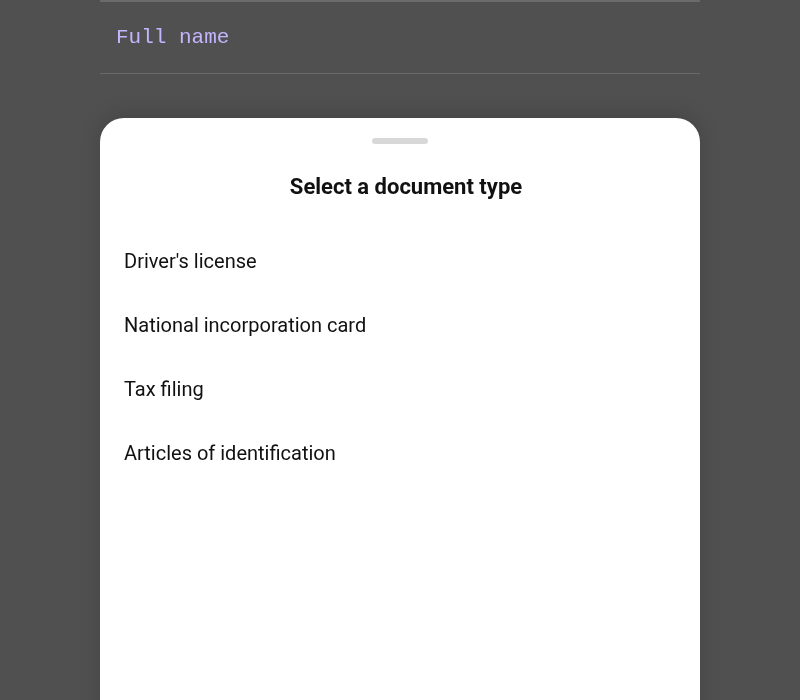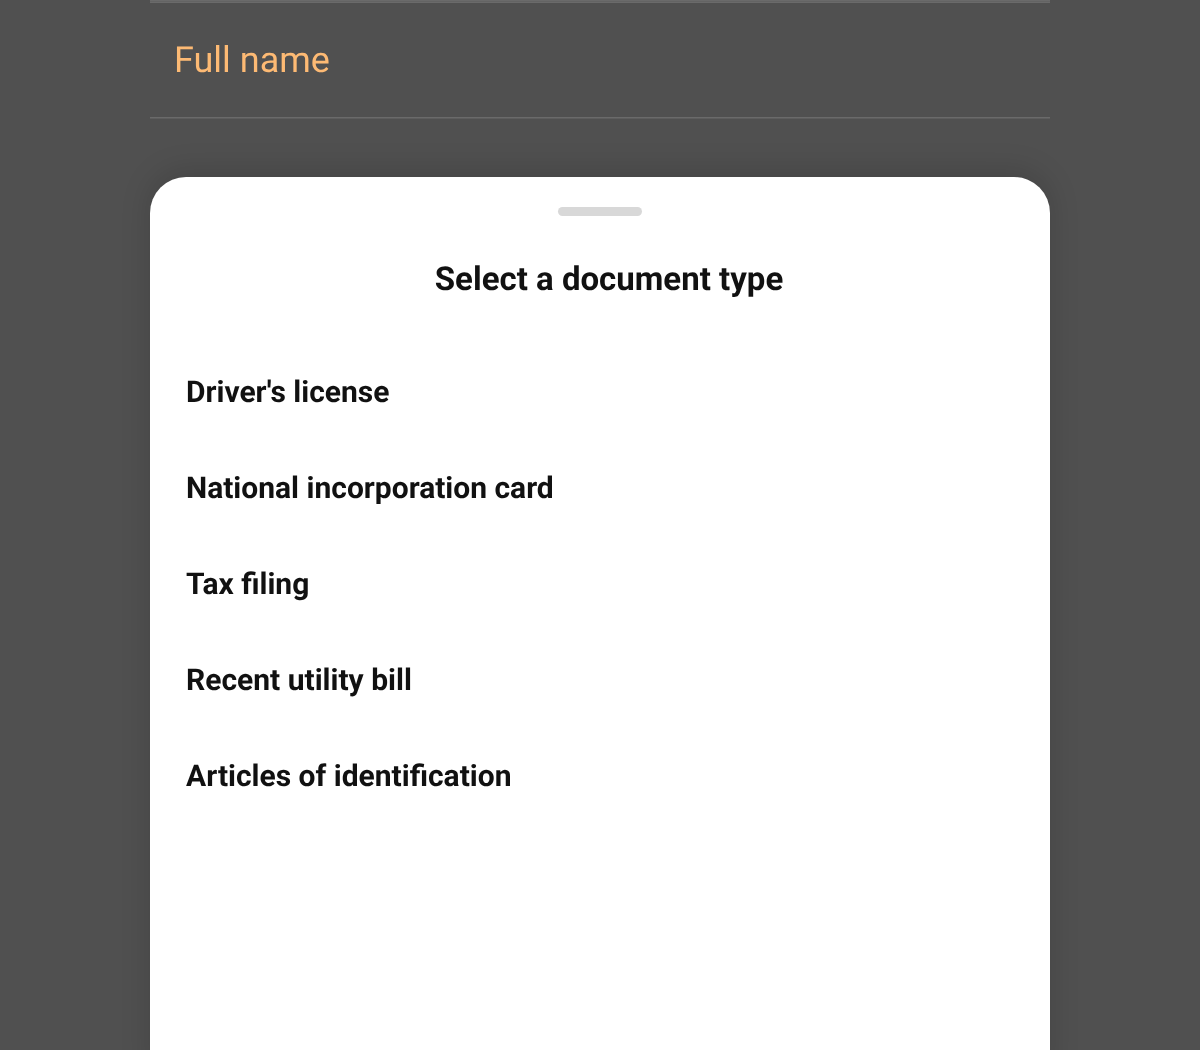"Full name" .form-field-label { color: #fdba74 -> #c4b5fd; font-family: none -> Liberation Mono, monospace; font-size: 24px -> 21px }
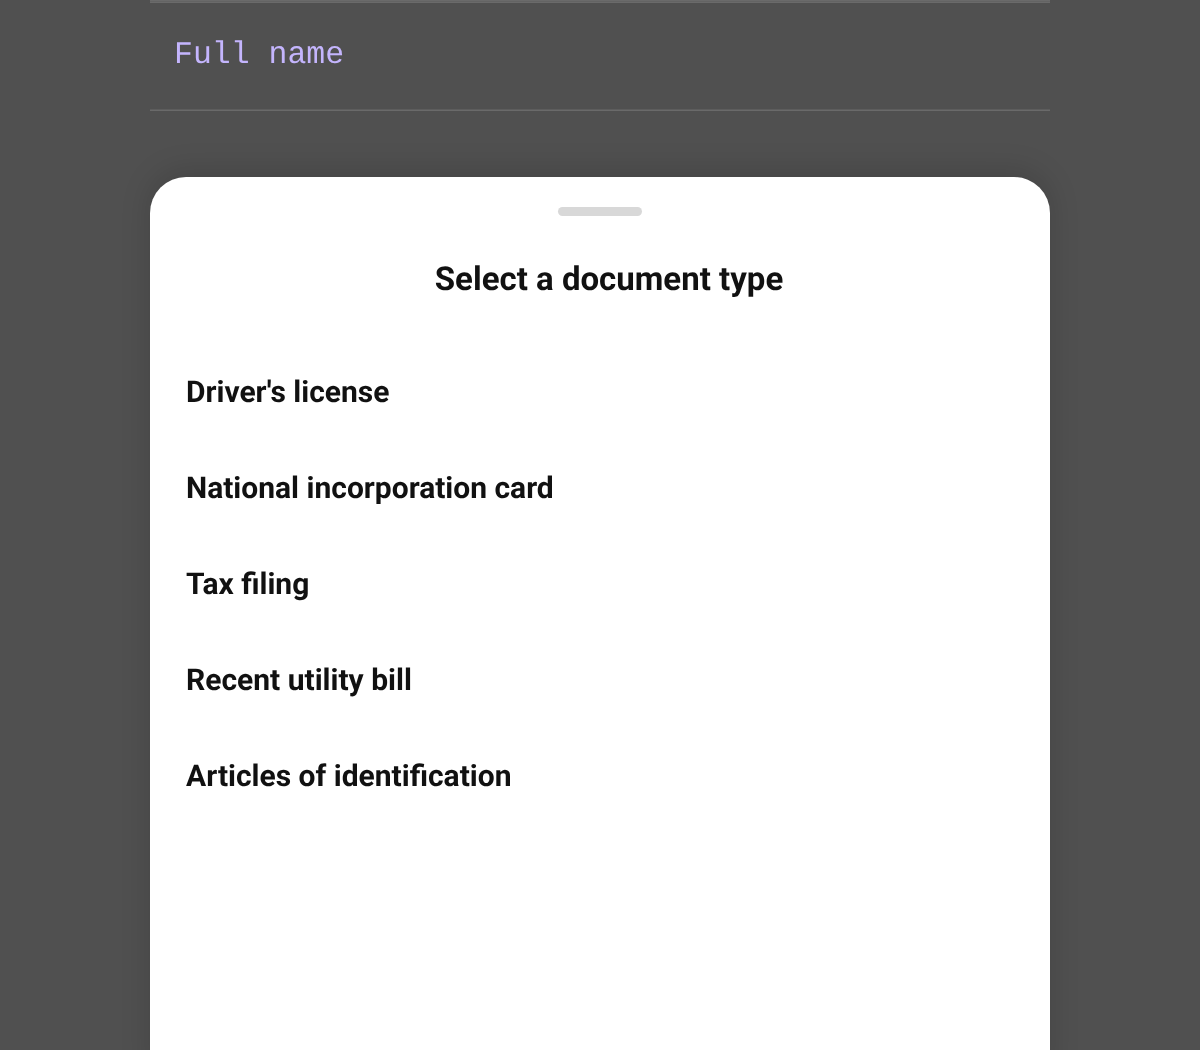"Driver's license" .option { font-weight: 700 -> 400 }
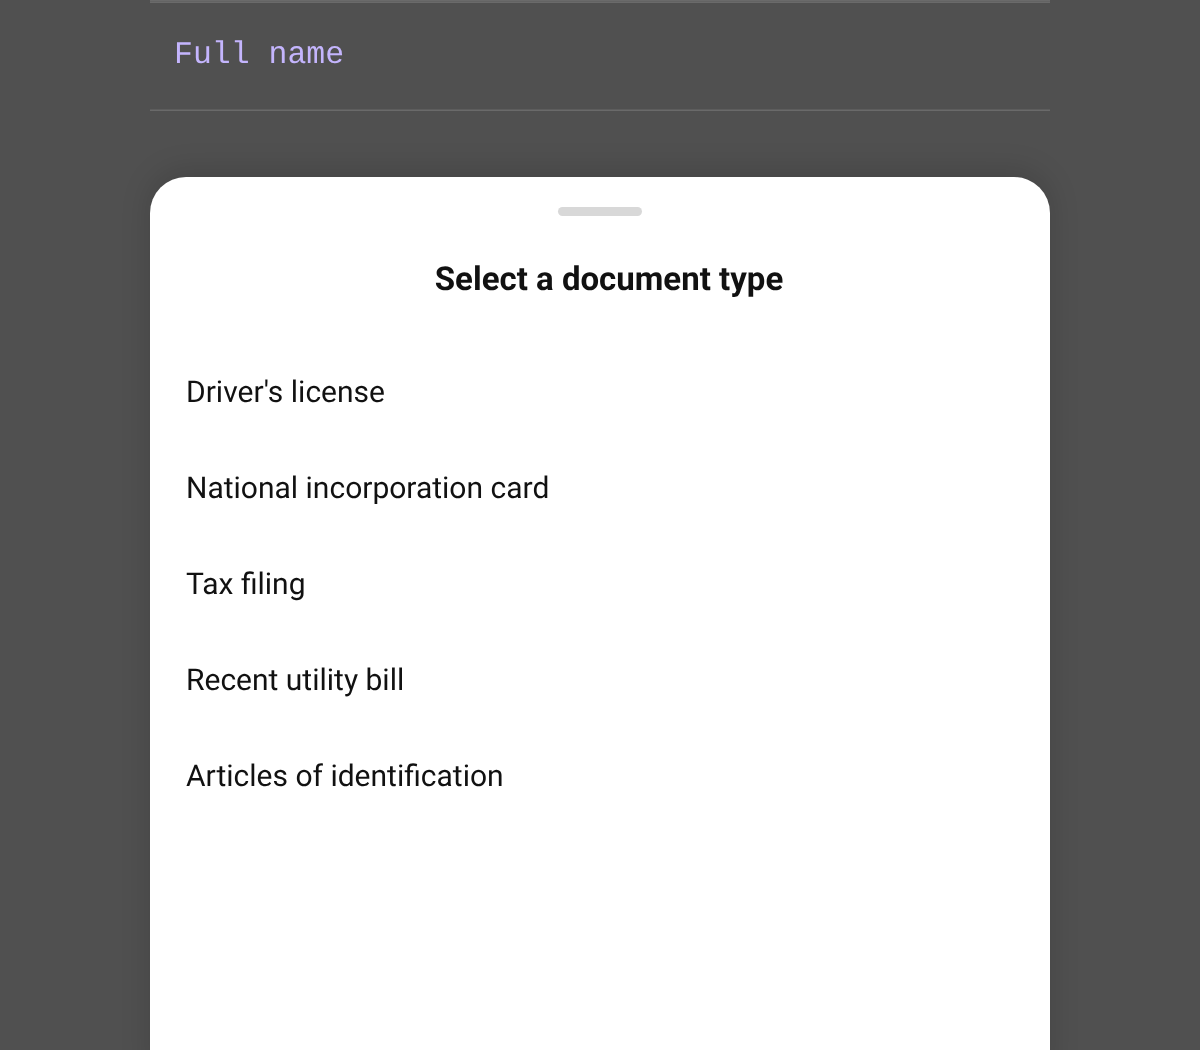"Recent utility bill" div.option { html: <div>Recent utility bill</div> -> none }
